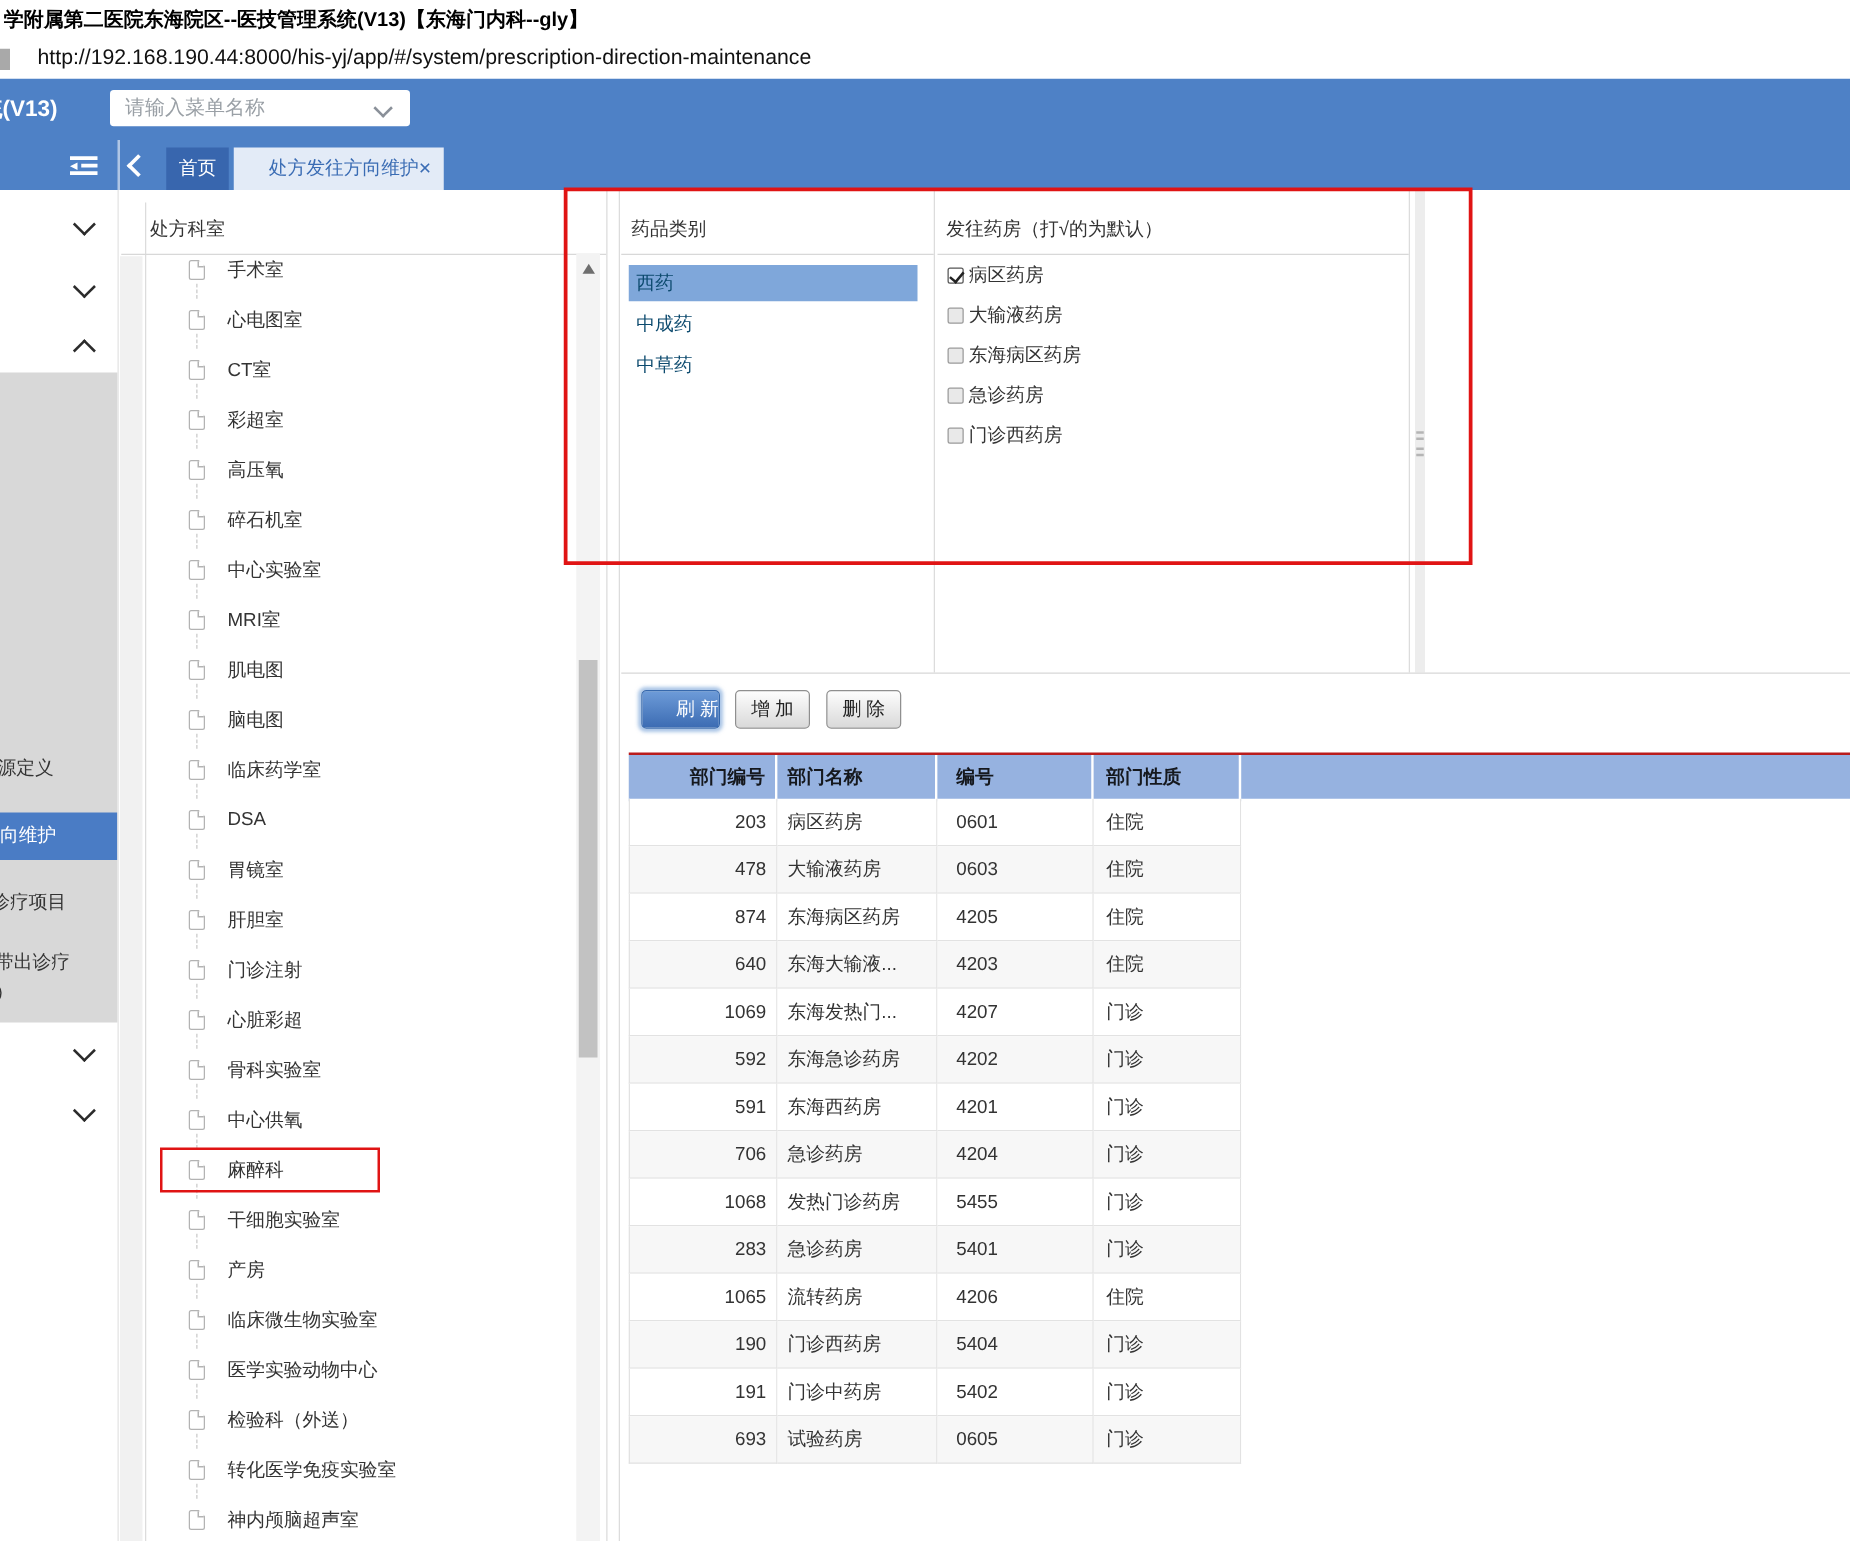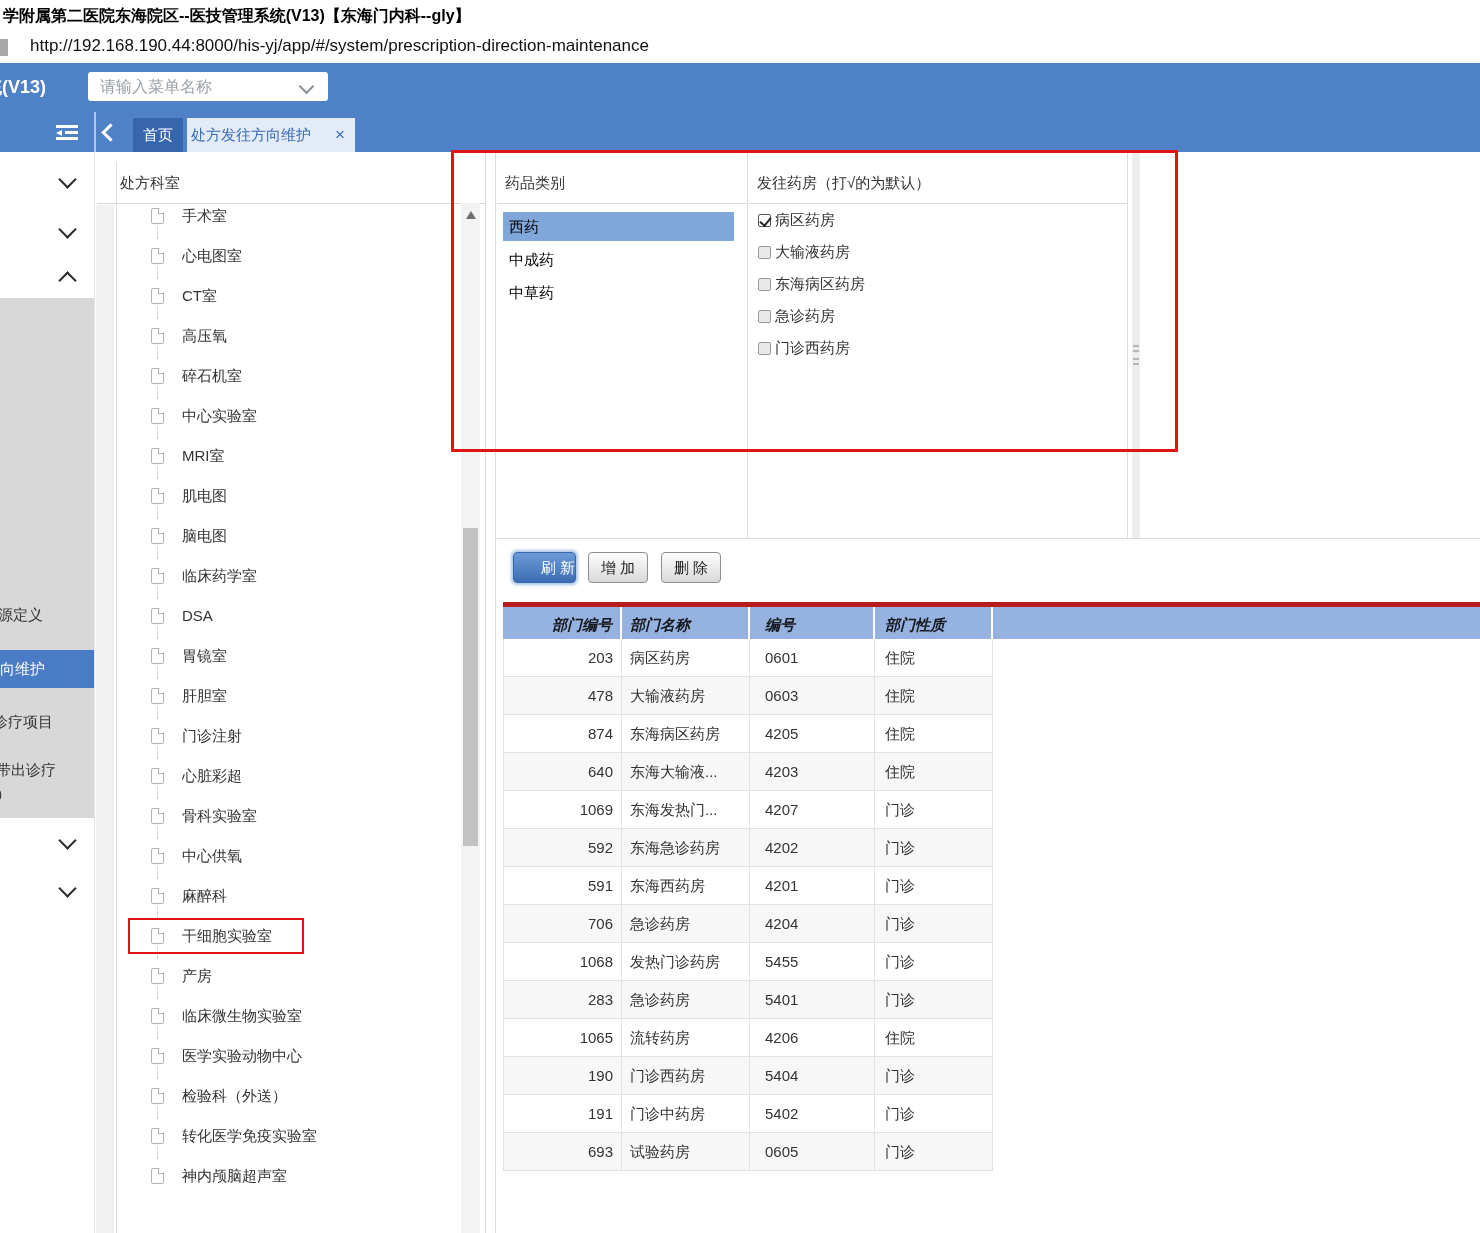"处方发往方向维护" .tab-page { padding-left: 4px -> 28px }
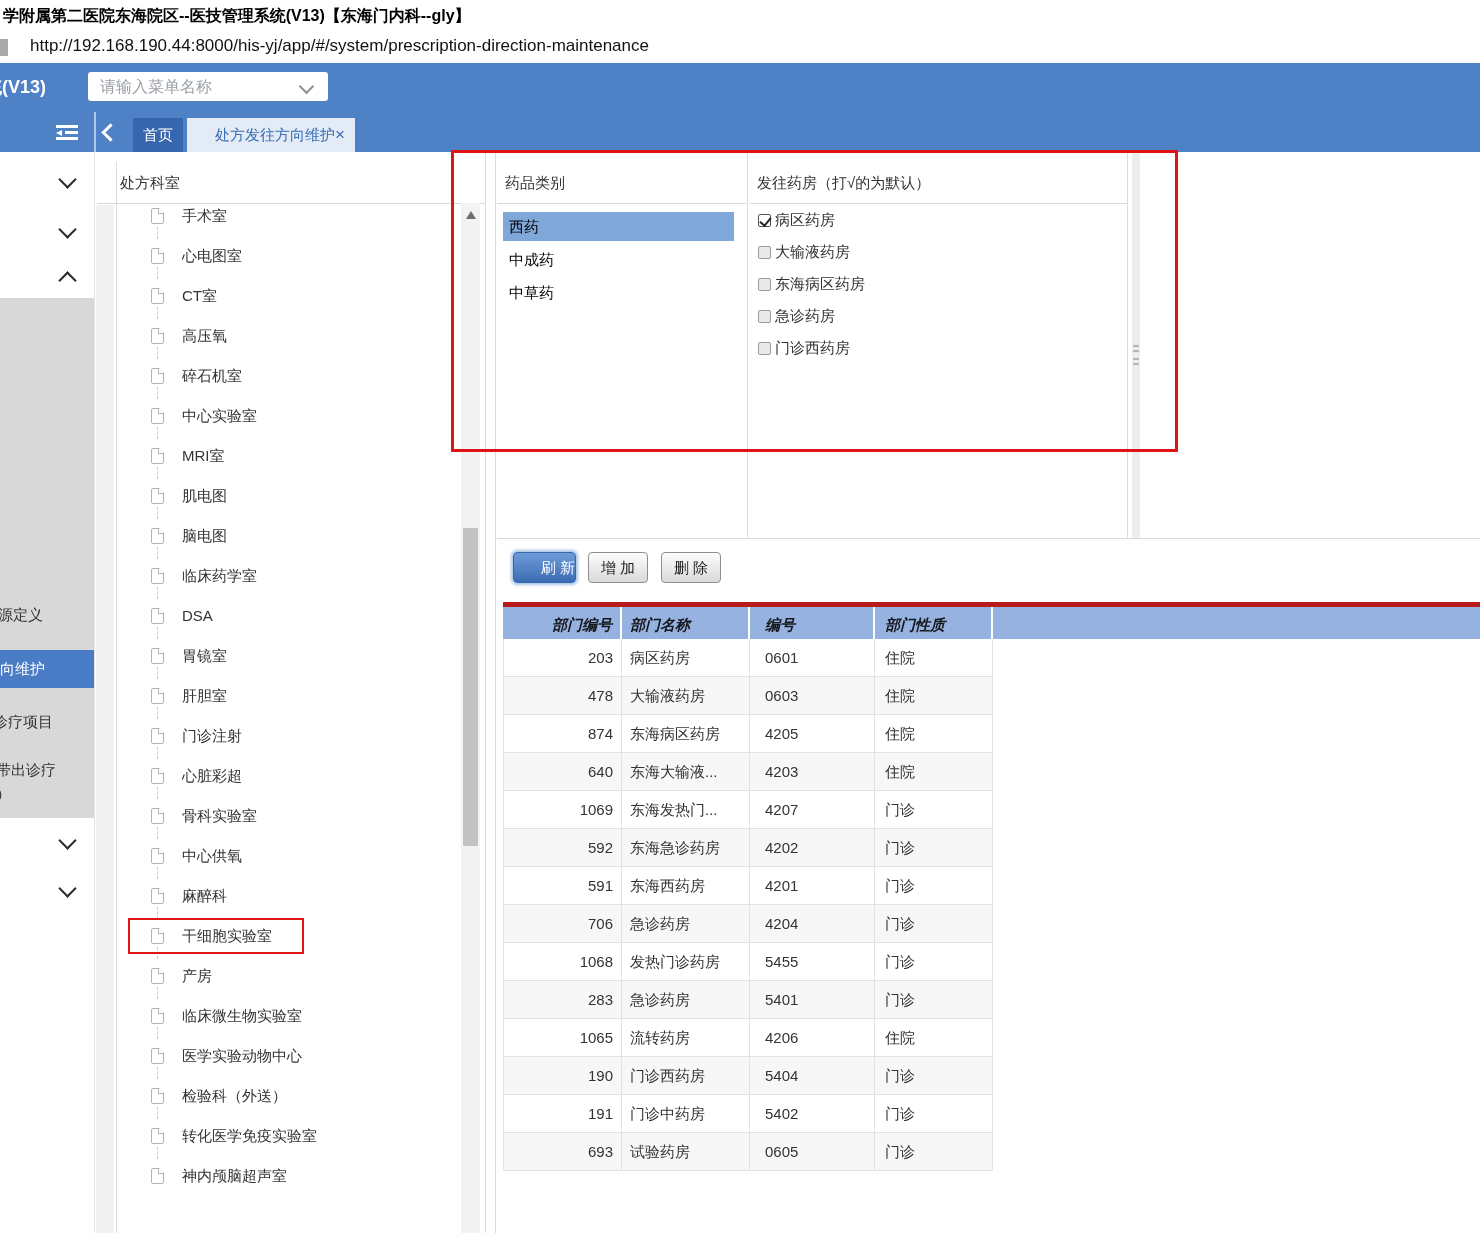"西药" .citem { color: #000000 -> #0c4a6e }
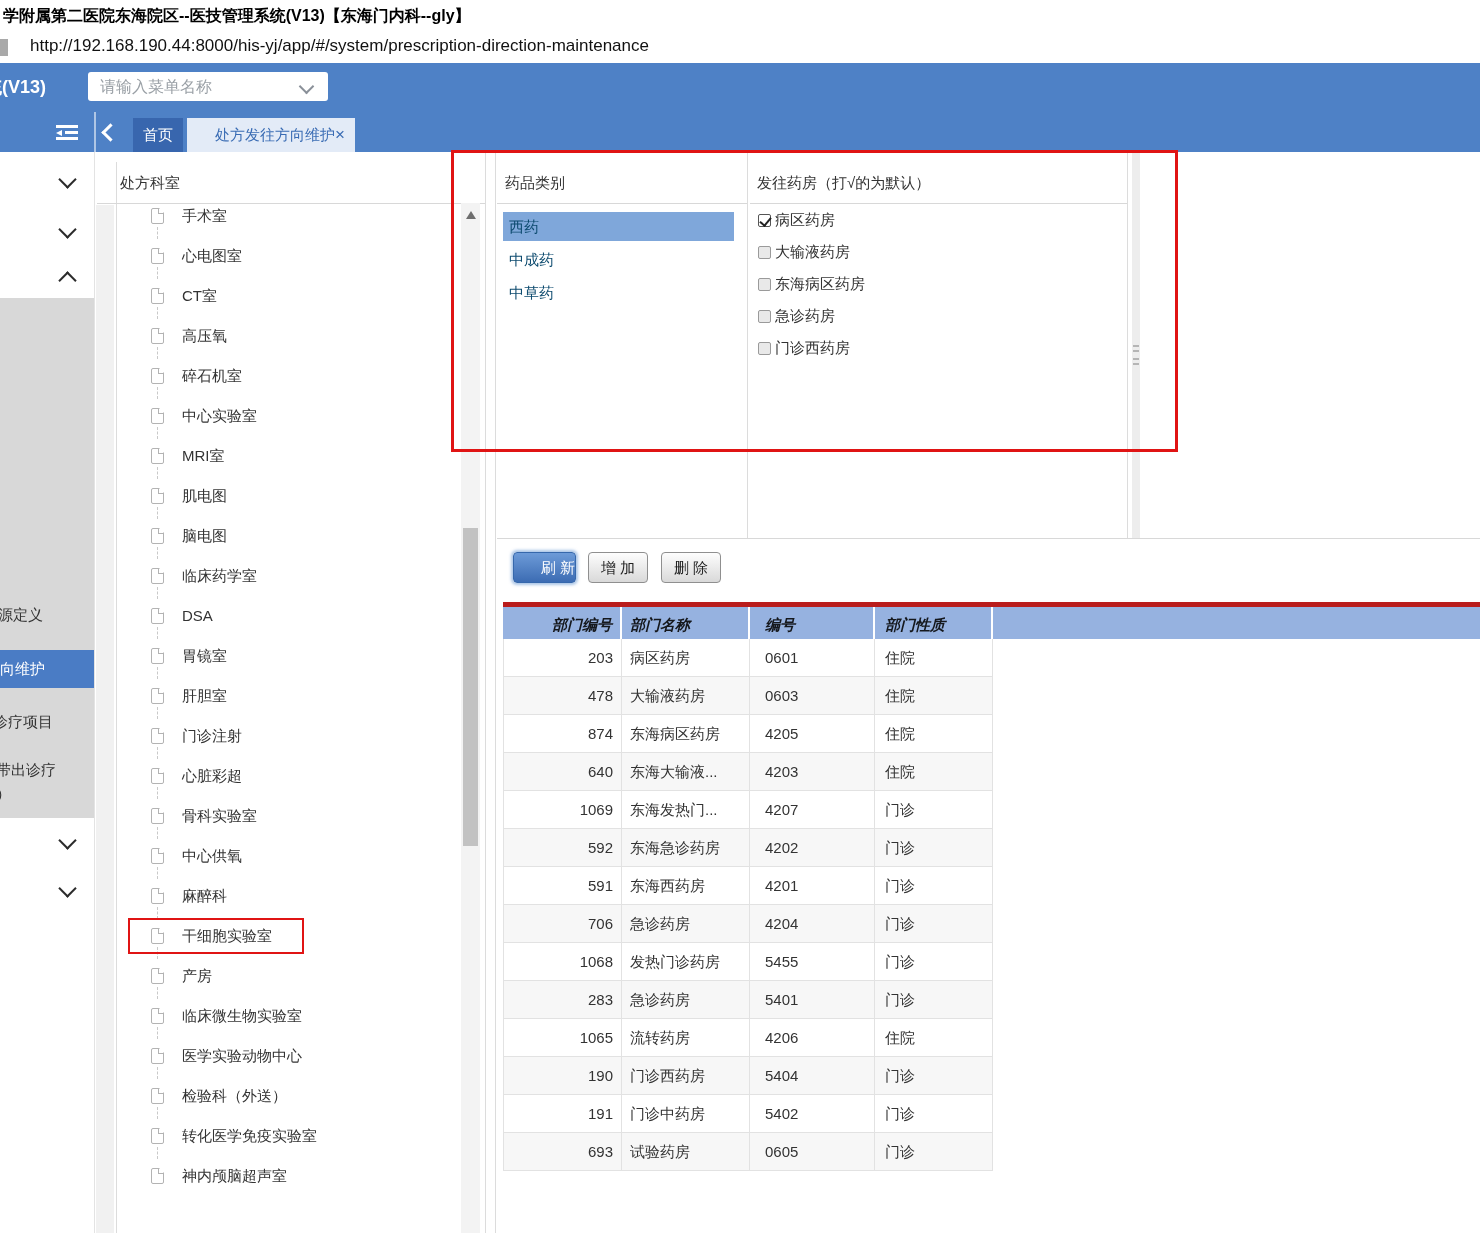"彩超室" div.titem { html: none -> <div> <span></span> <span>彩超室</span> </div> }
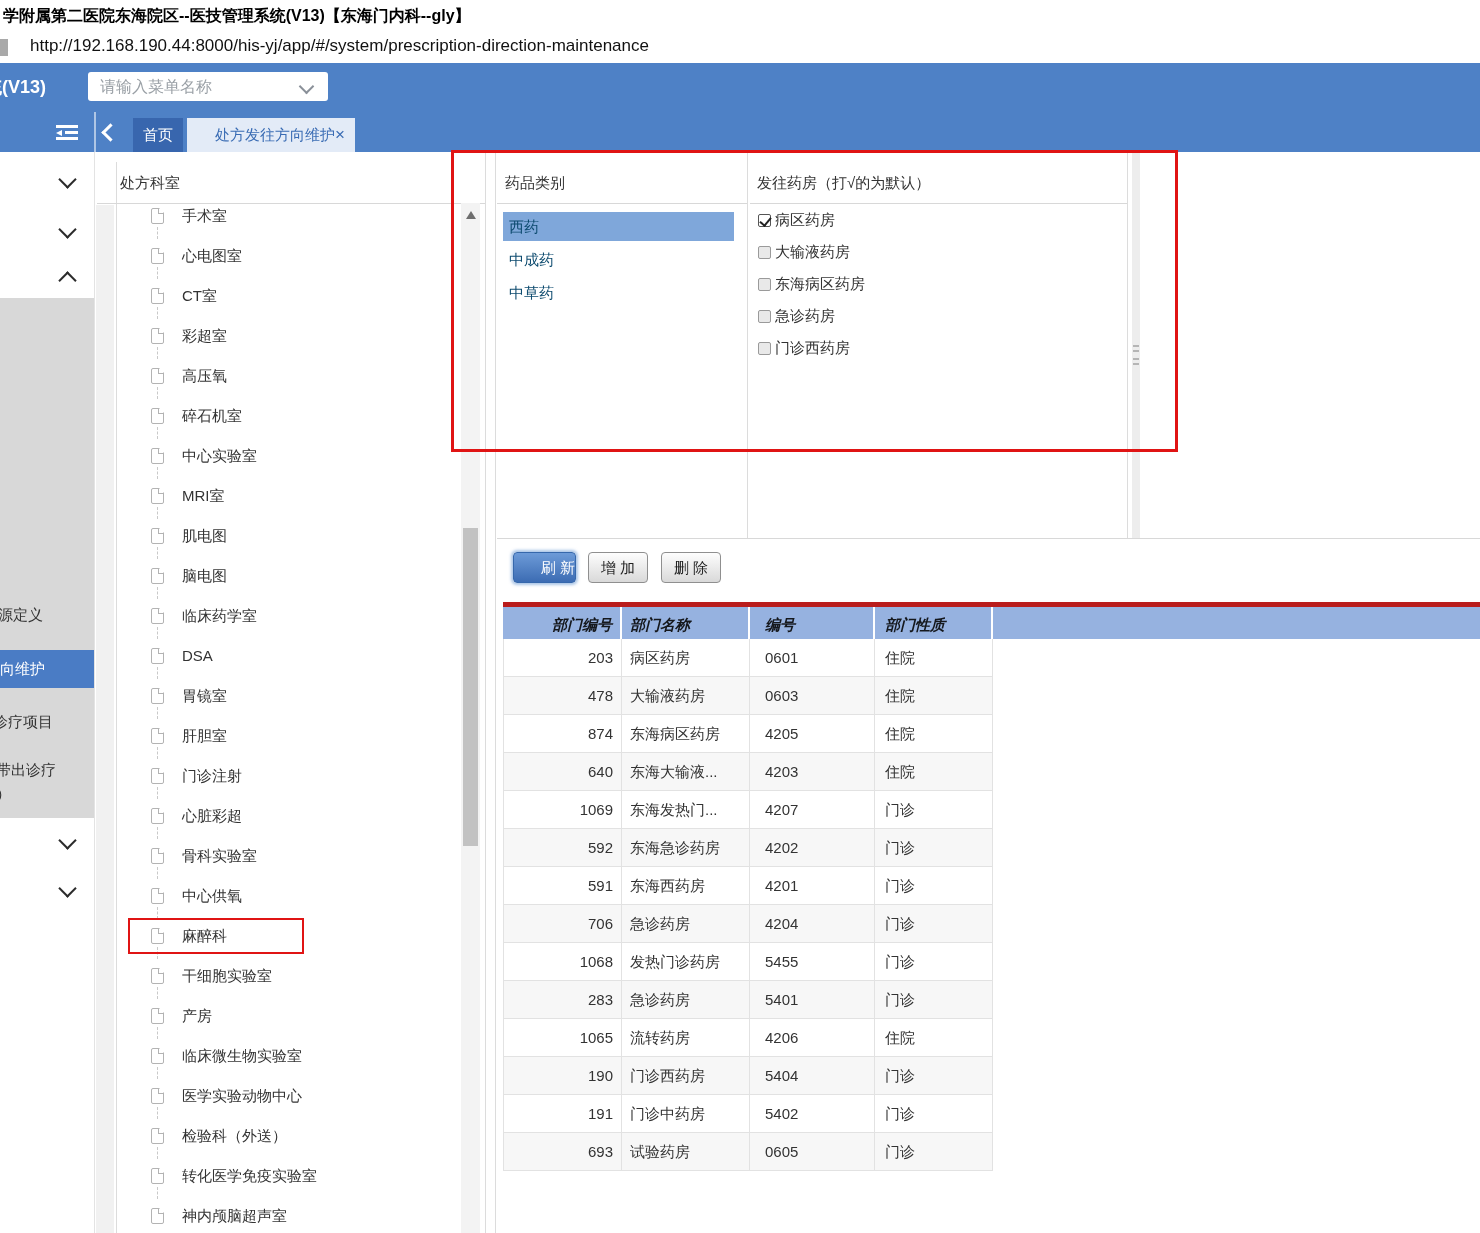"部门编号" .thead { border-top: 5px solid #b91c1c -> 2px solid #b91c1c; font-style: italic -> none }
